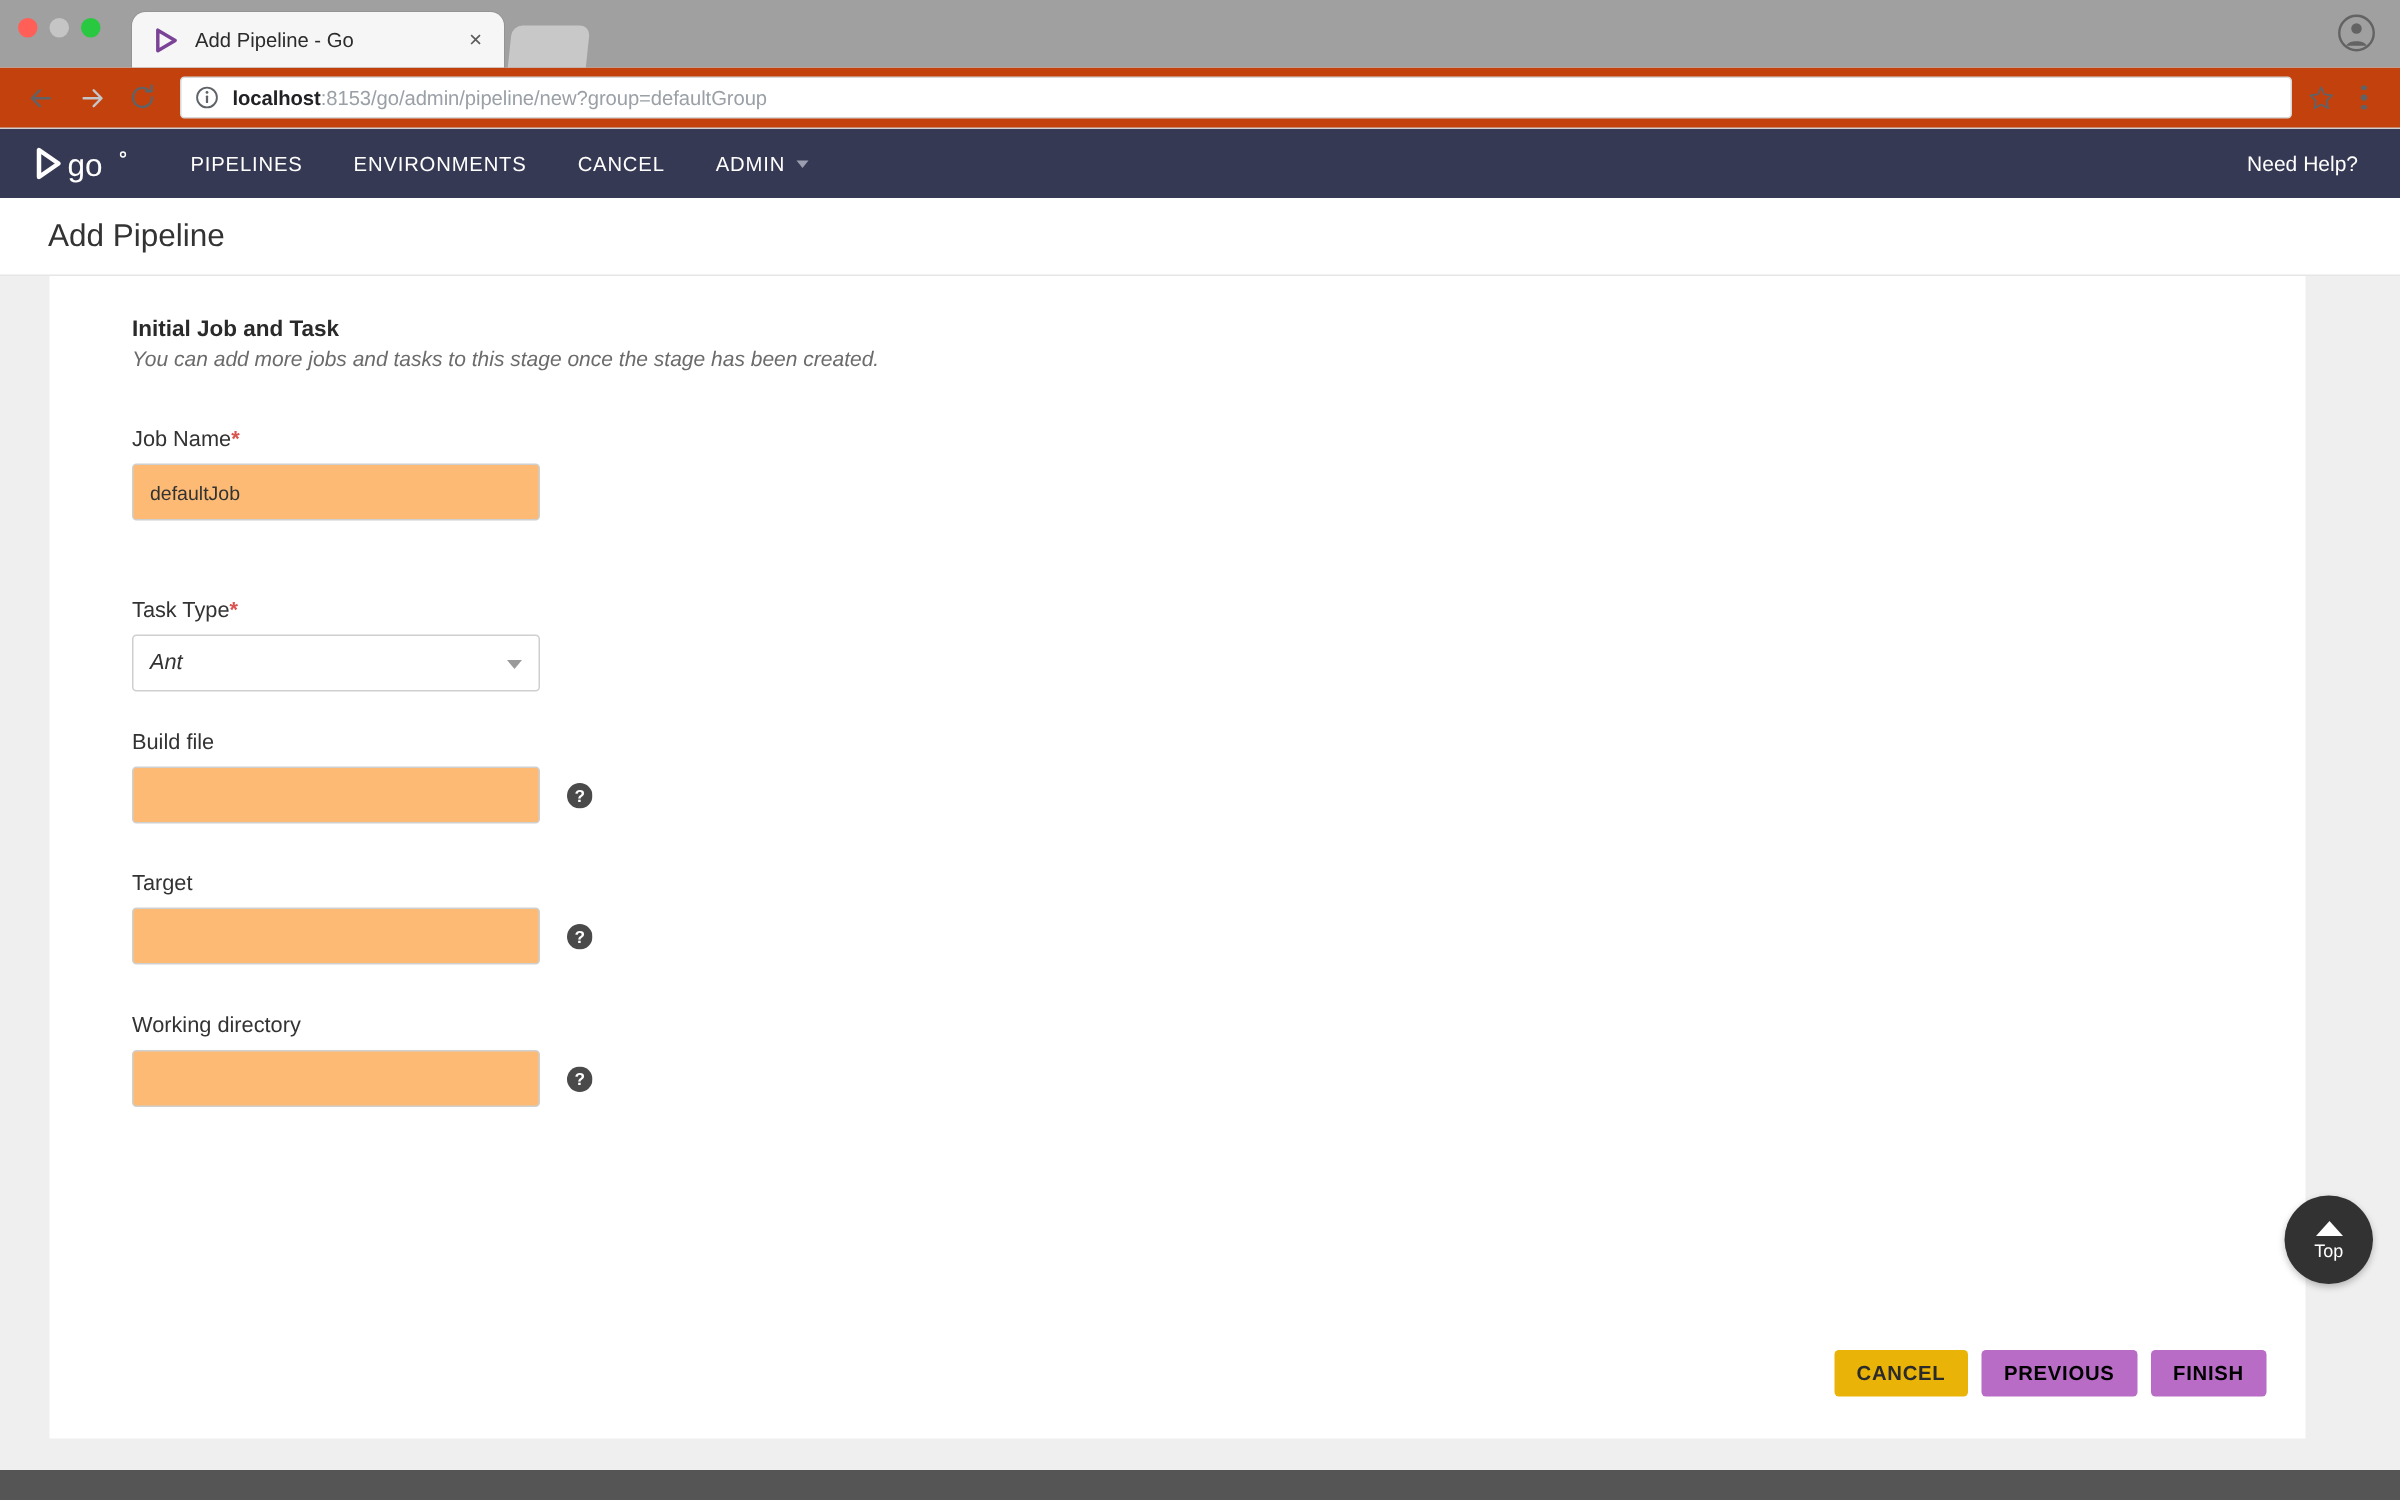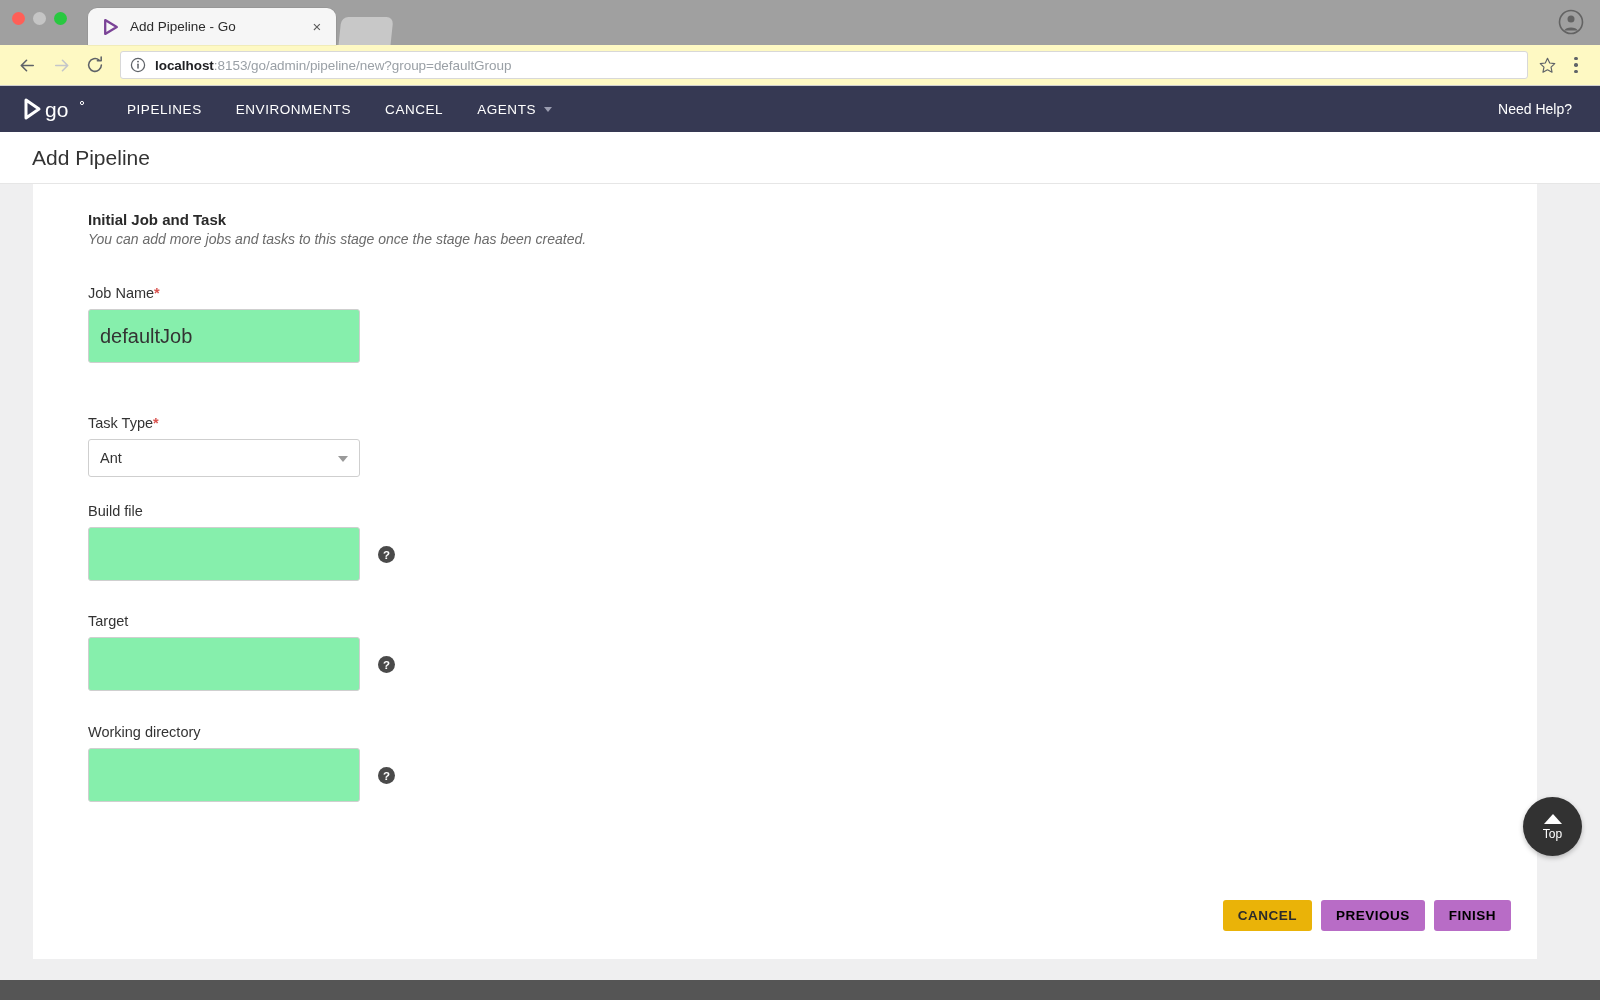"localhost:8153/go/admin/pipeline/new?gro" .toolbar { background: #fef9c3 -> #c2410c }
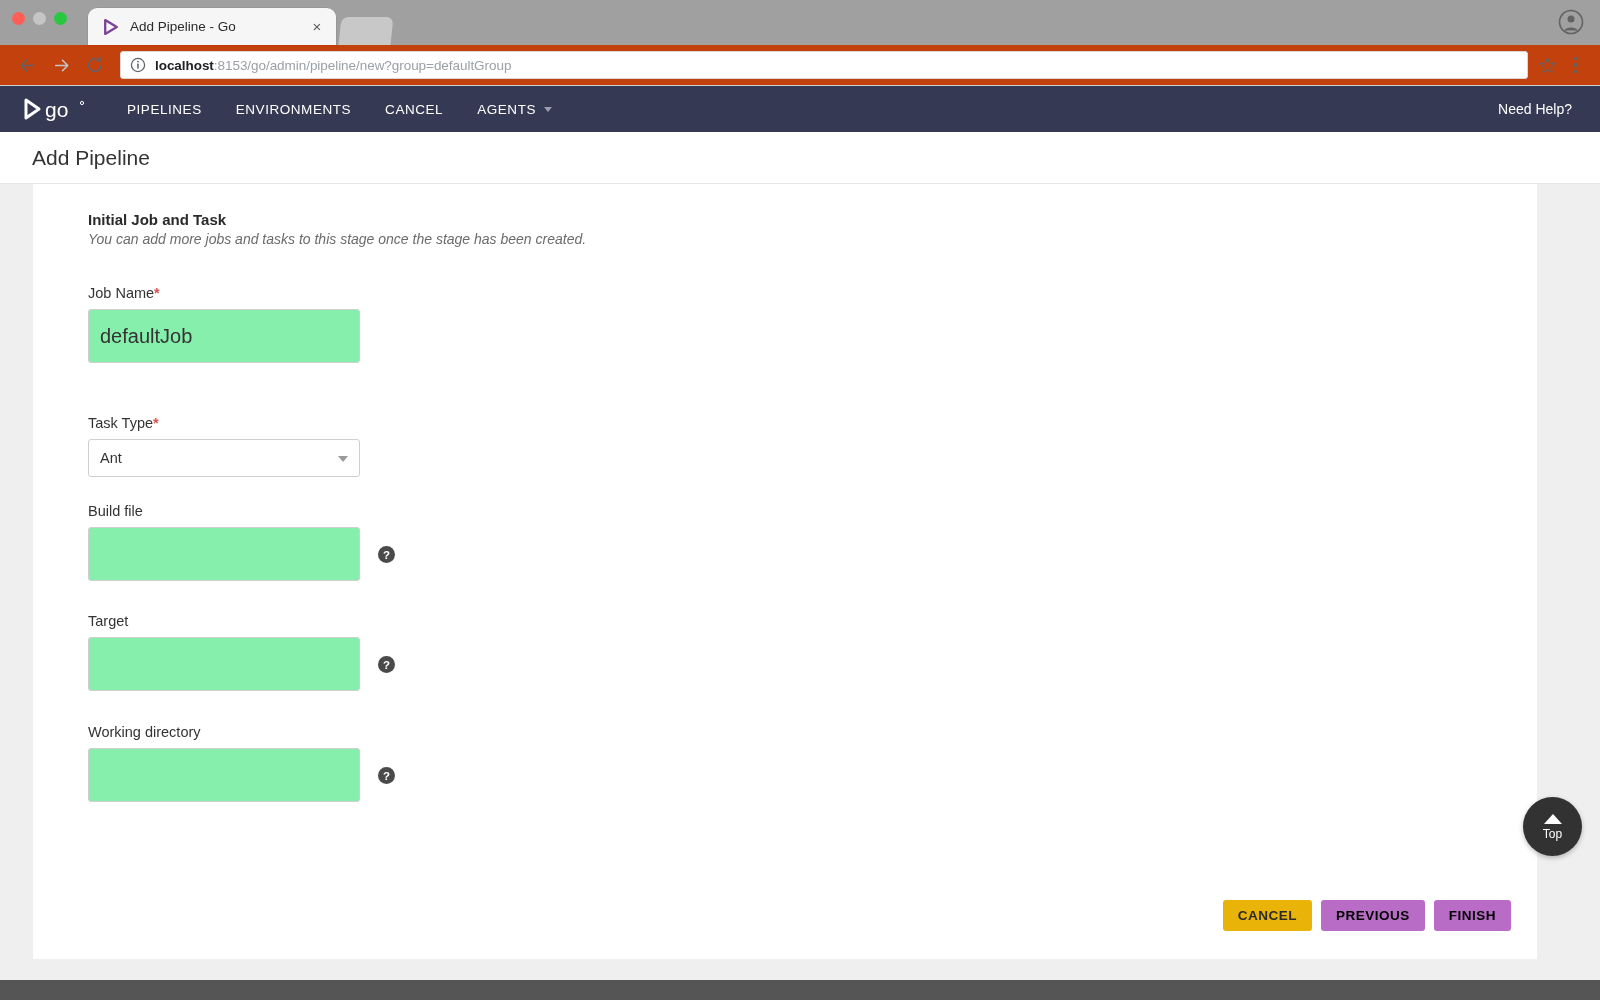"AGENTS" span { text: AGENTS -> ADMIN }
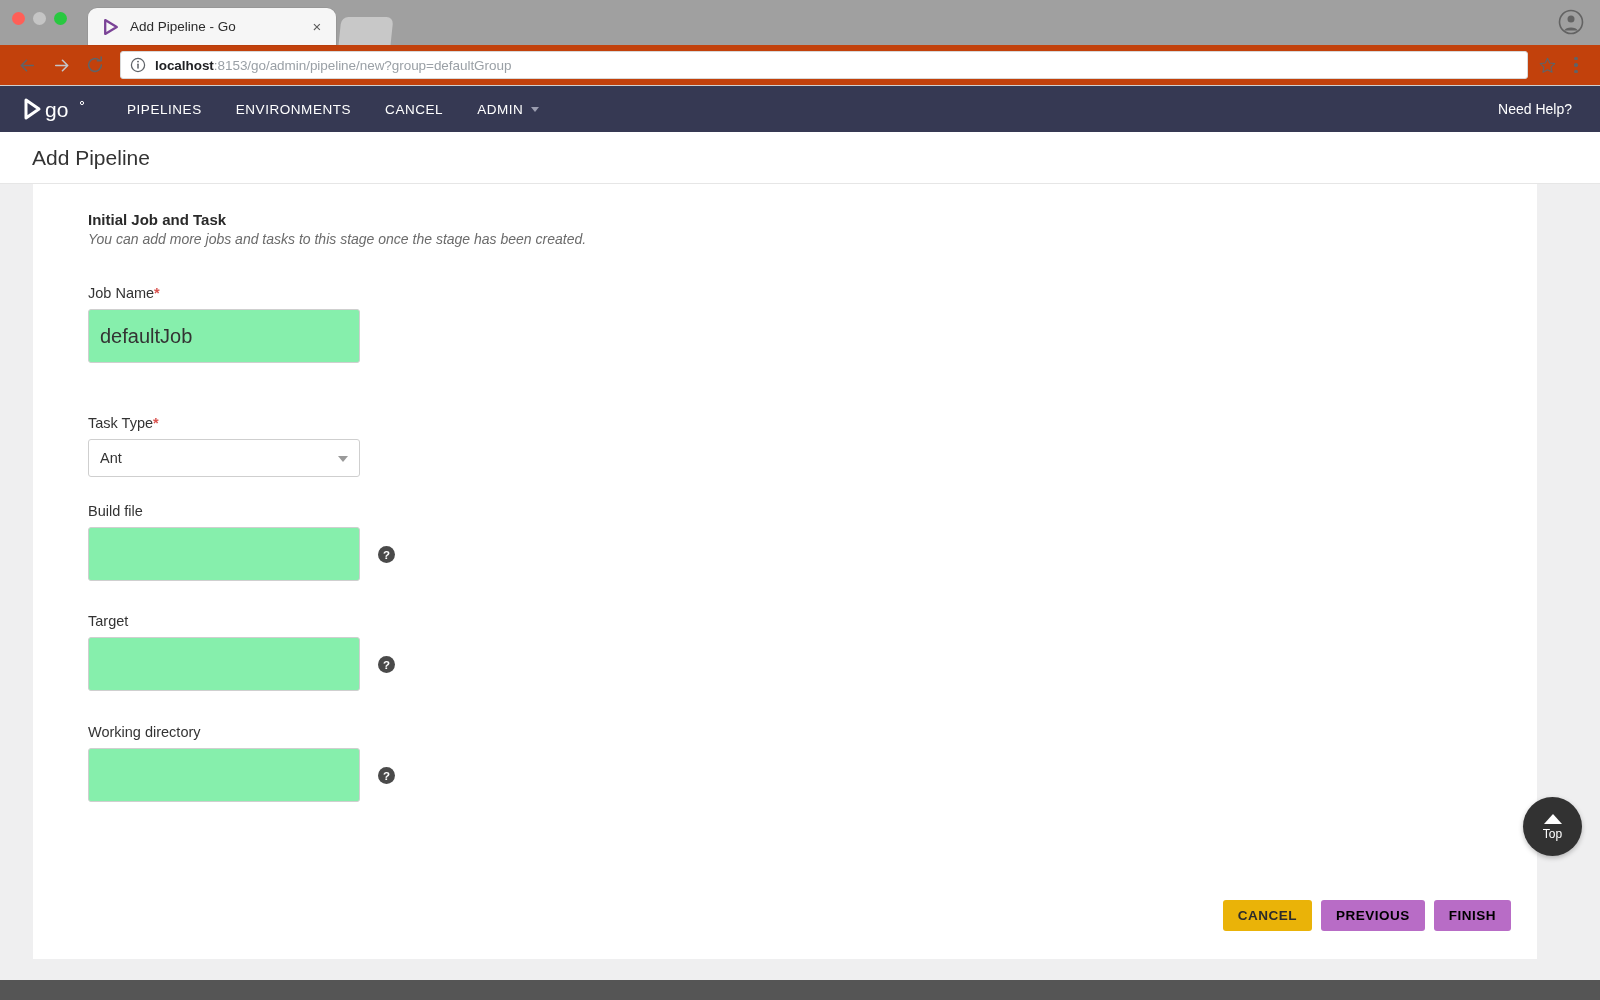"defaultJob" .text-input { background: #86efac -> #fdba74; font-size: 20px -> 13px; height: 54px -> 38px }
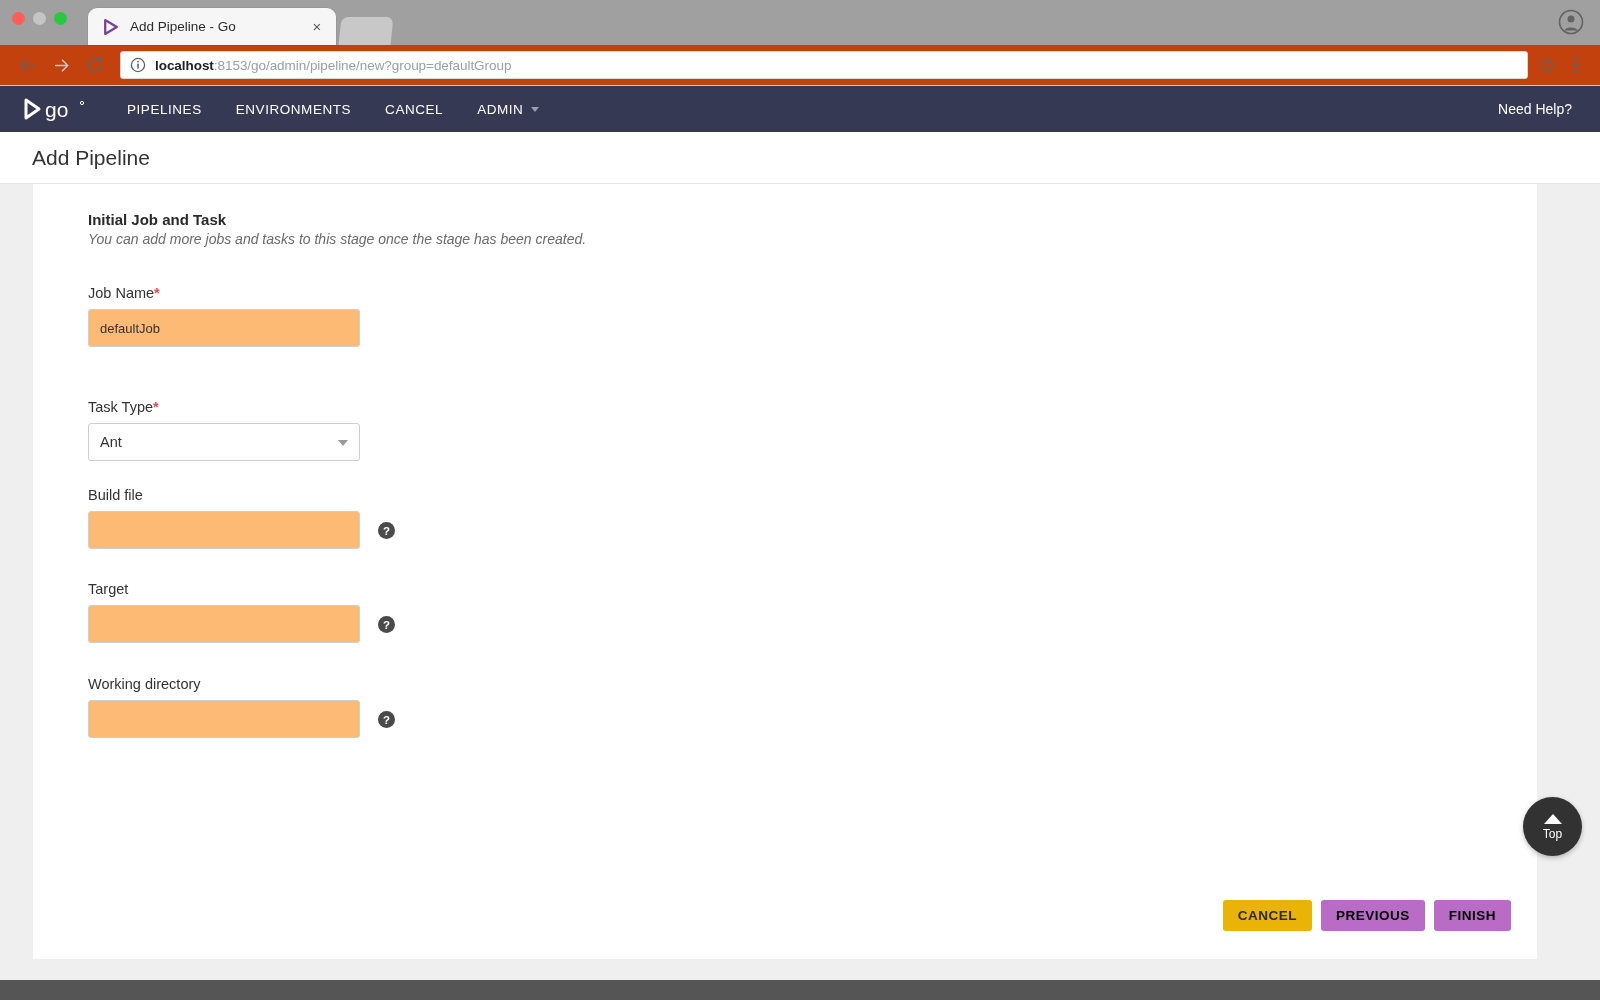"Ant" .select-value { font-style: none -> italic }
